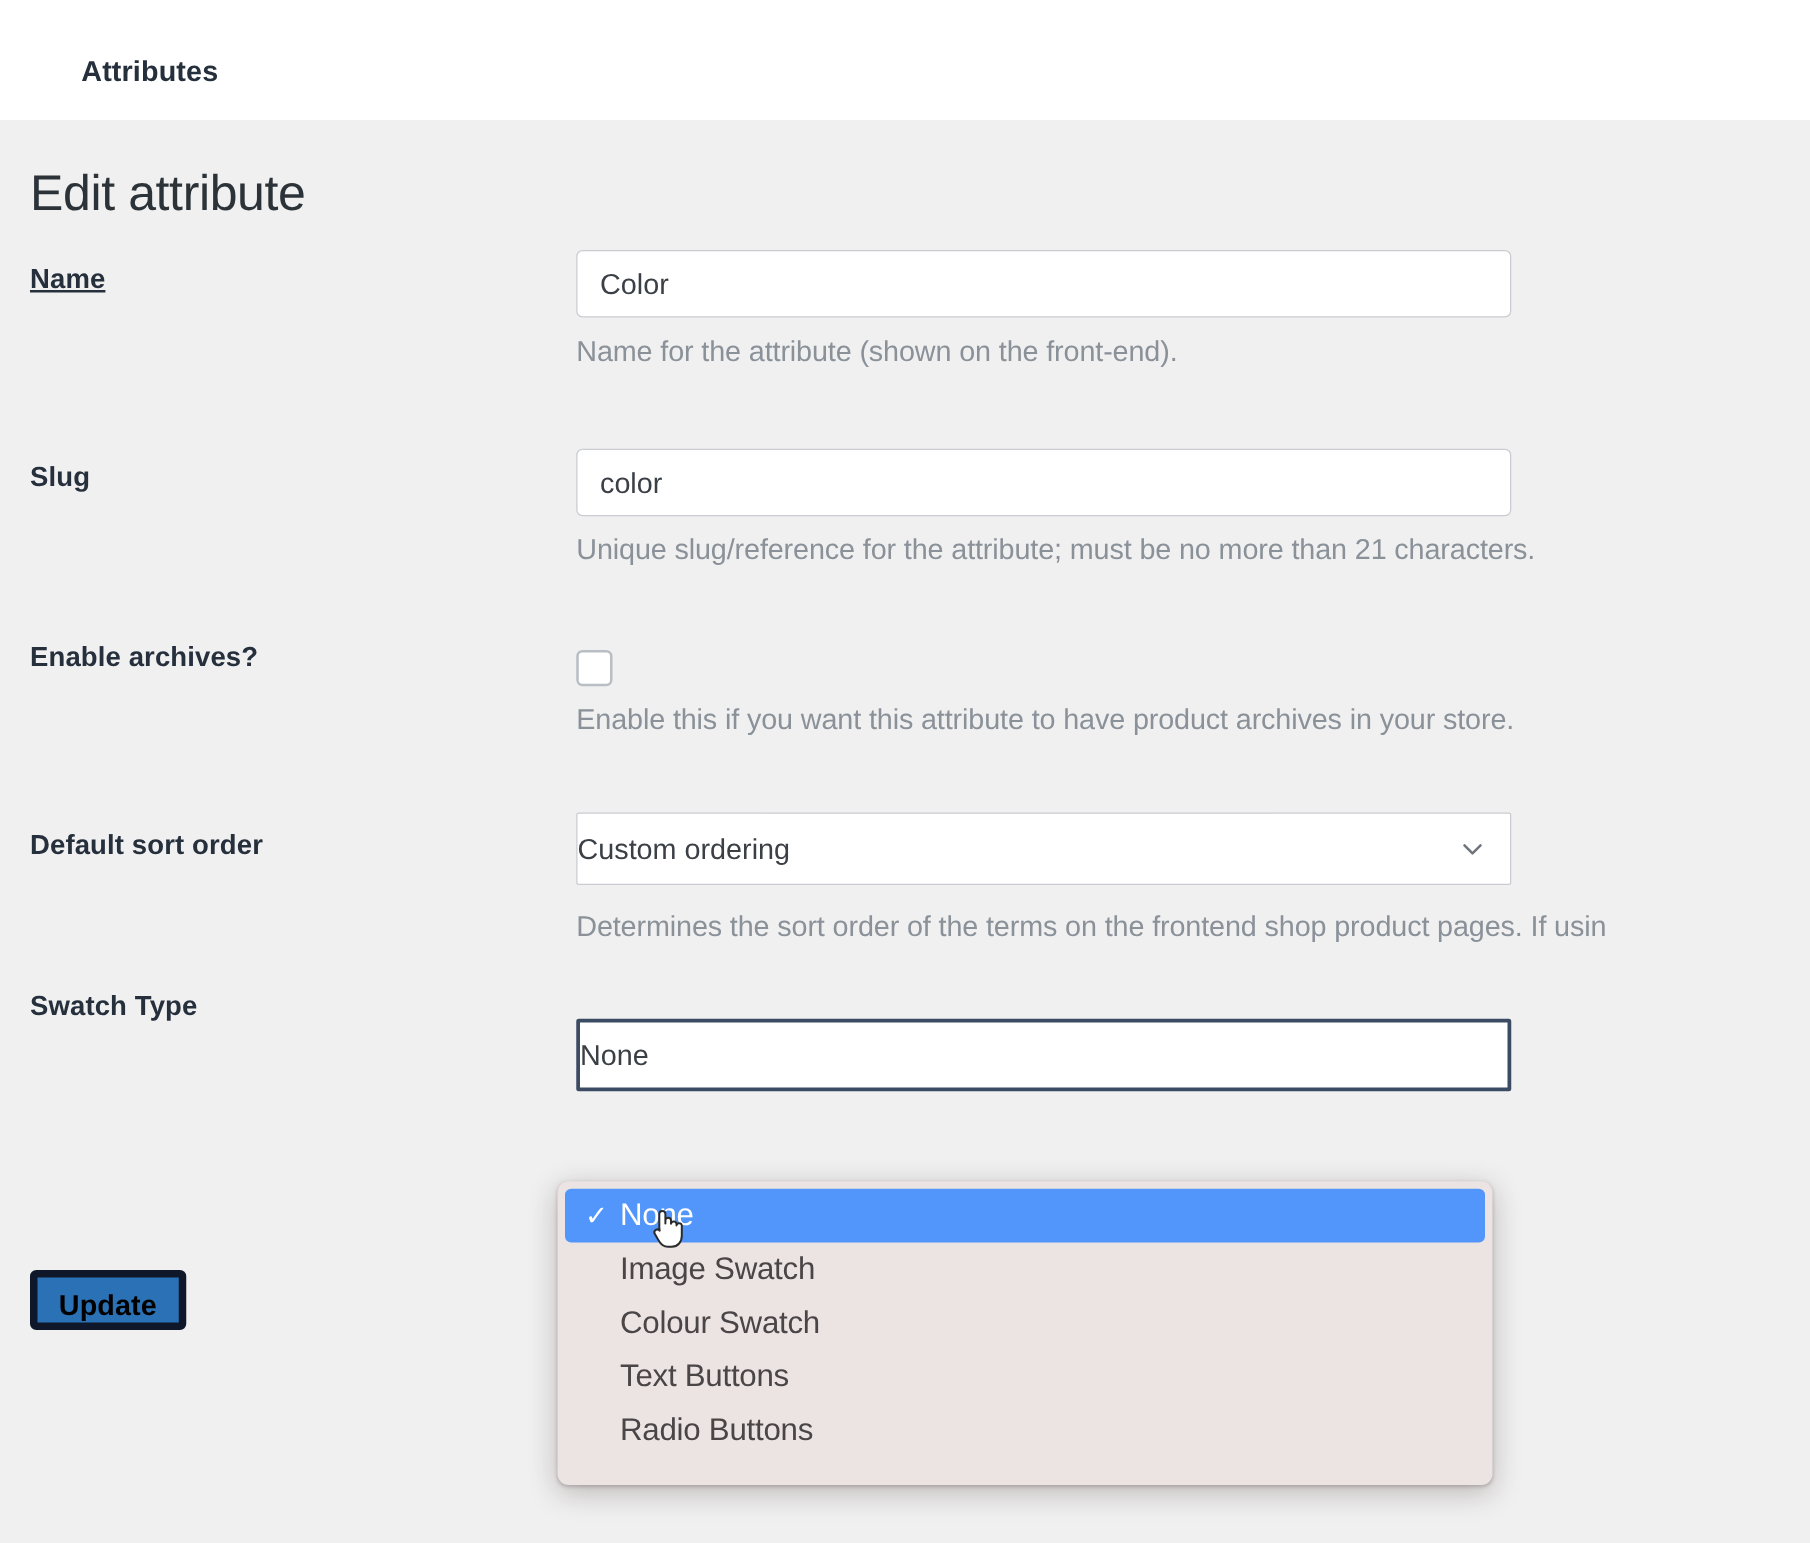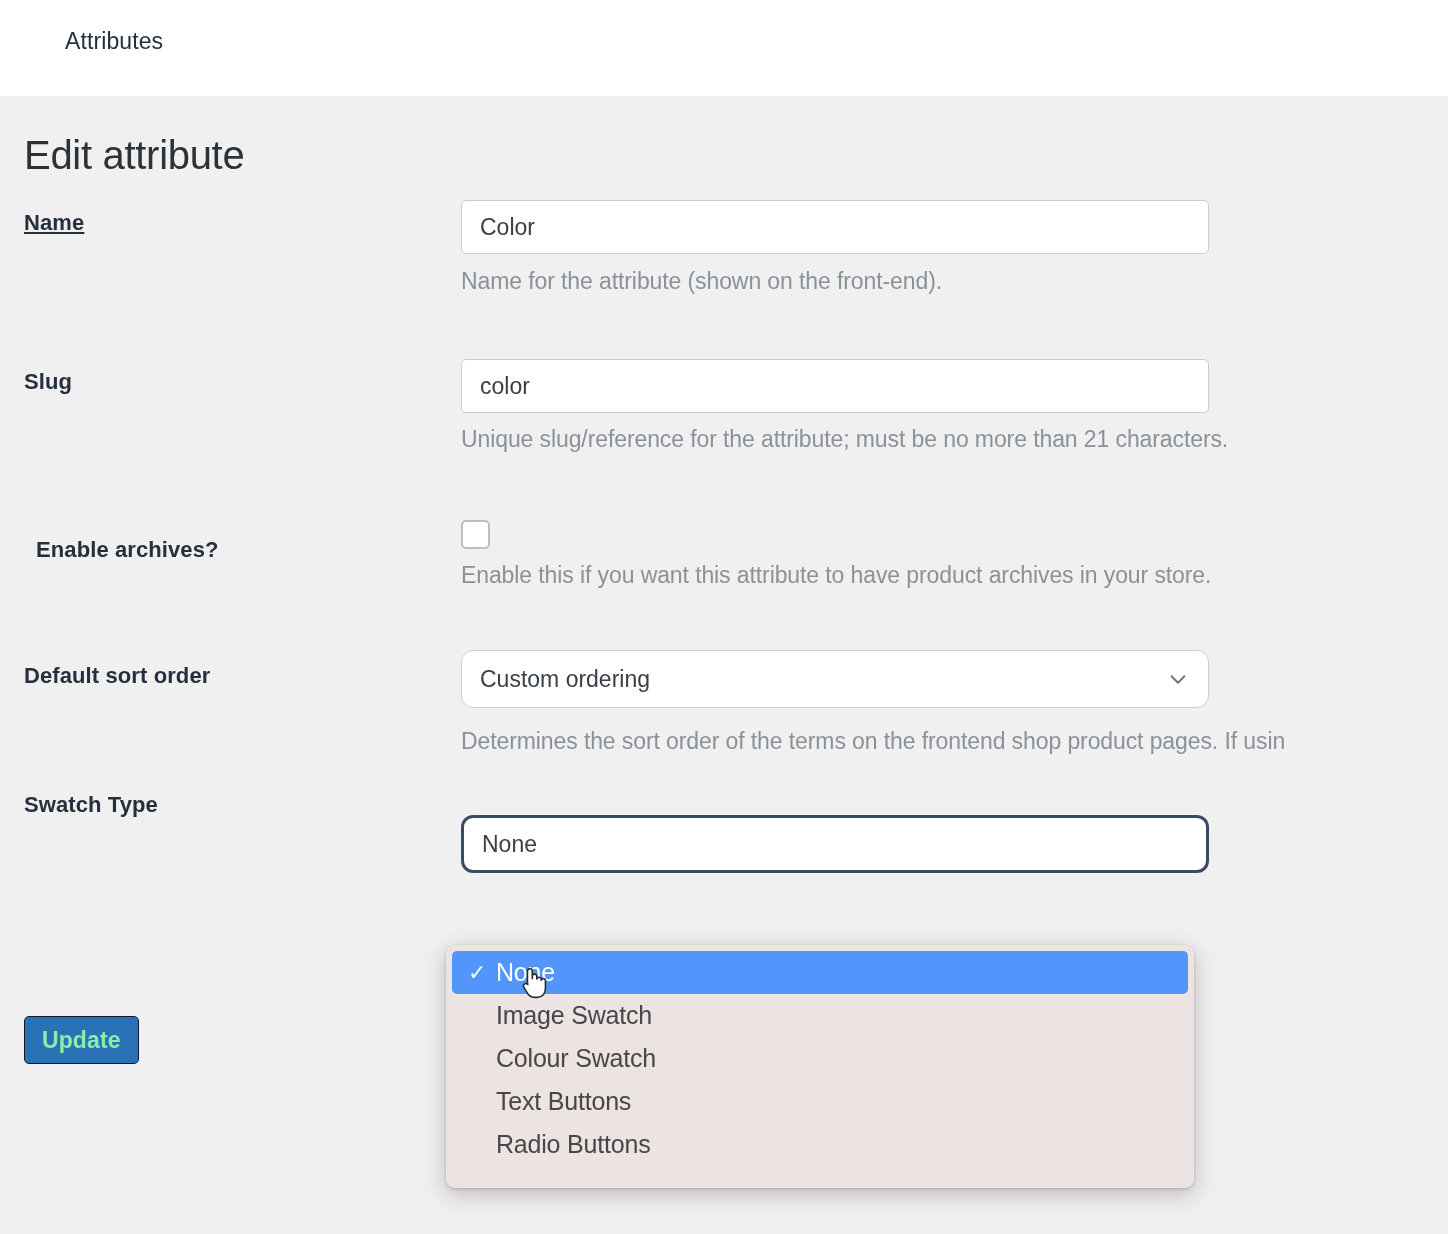"Attributes" .topbar-title { font-weight: normal -> bold; top: 28px -> 44px }
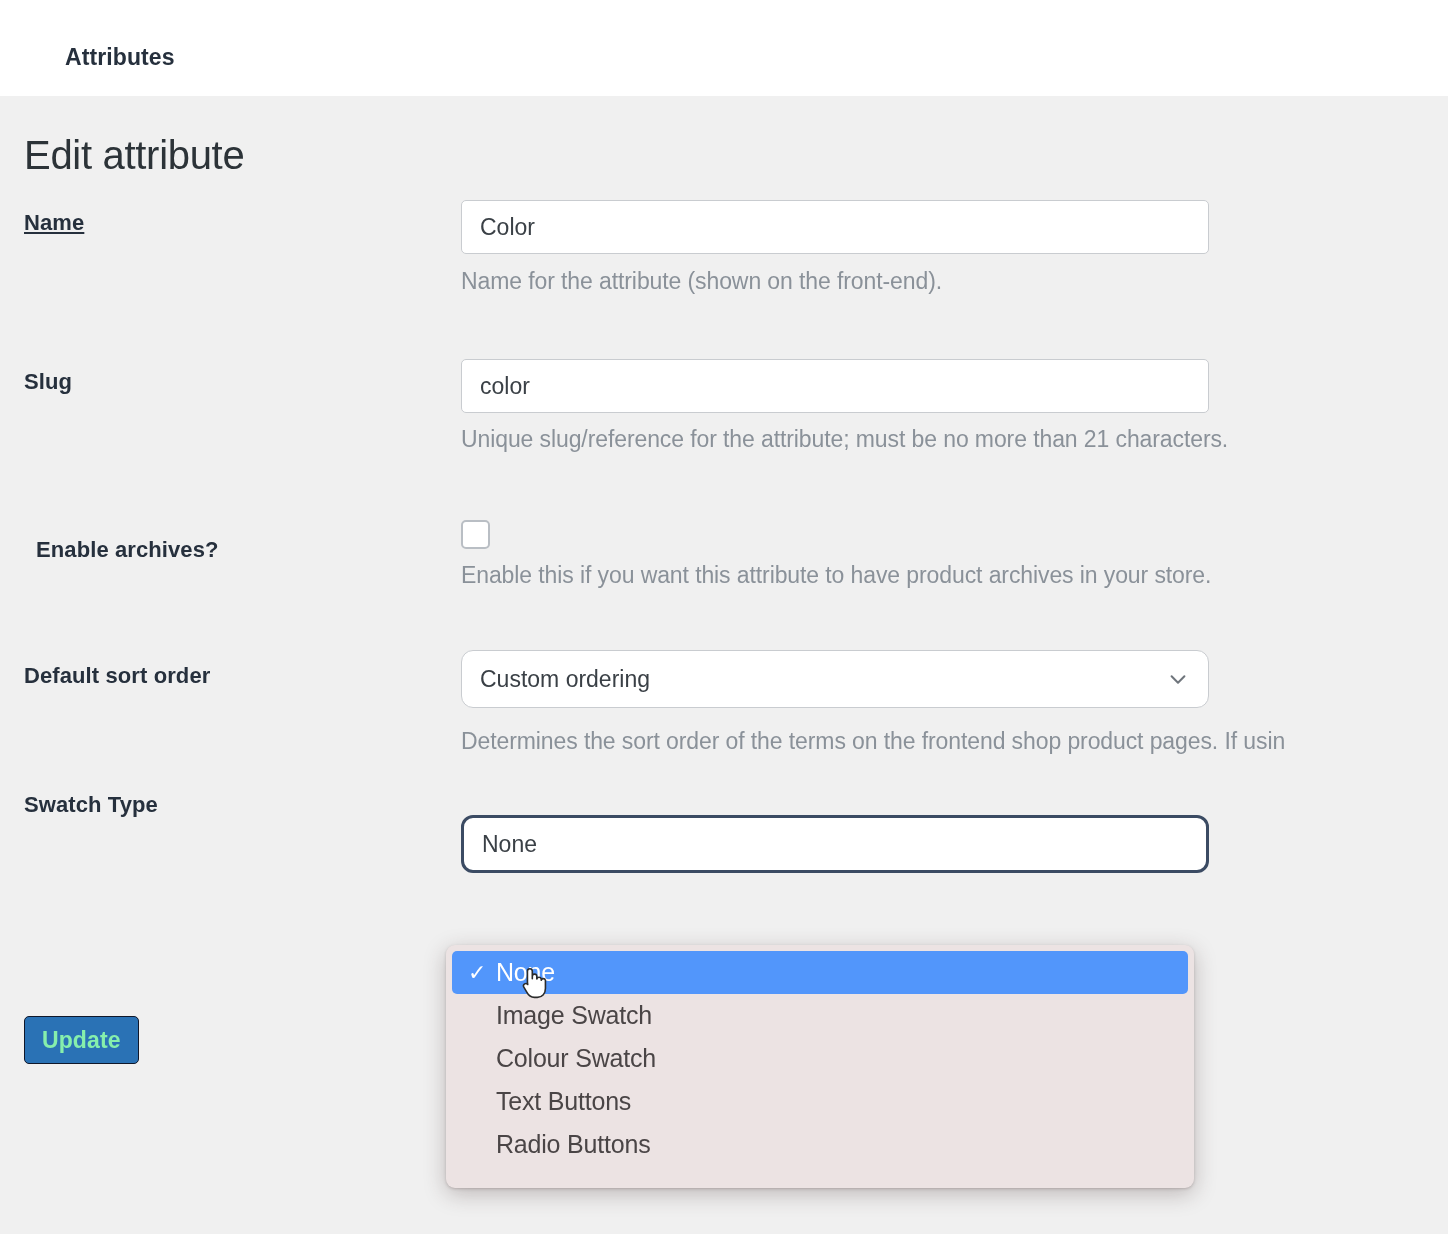"Enable archives?" div.row-label { margin-left: 12px -> none; top: 337px -> 313px }
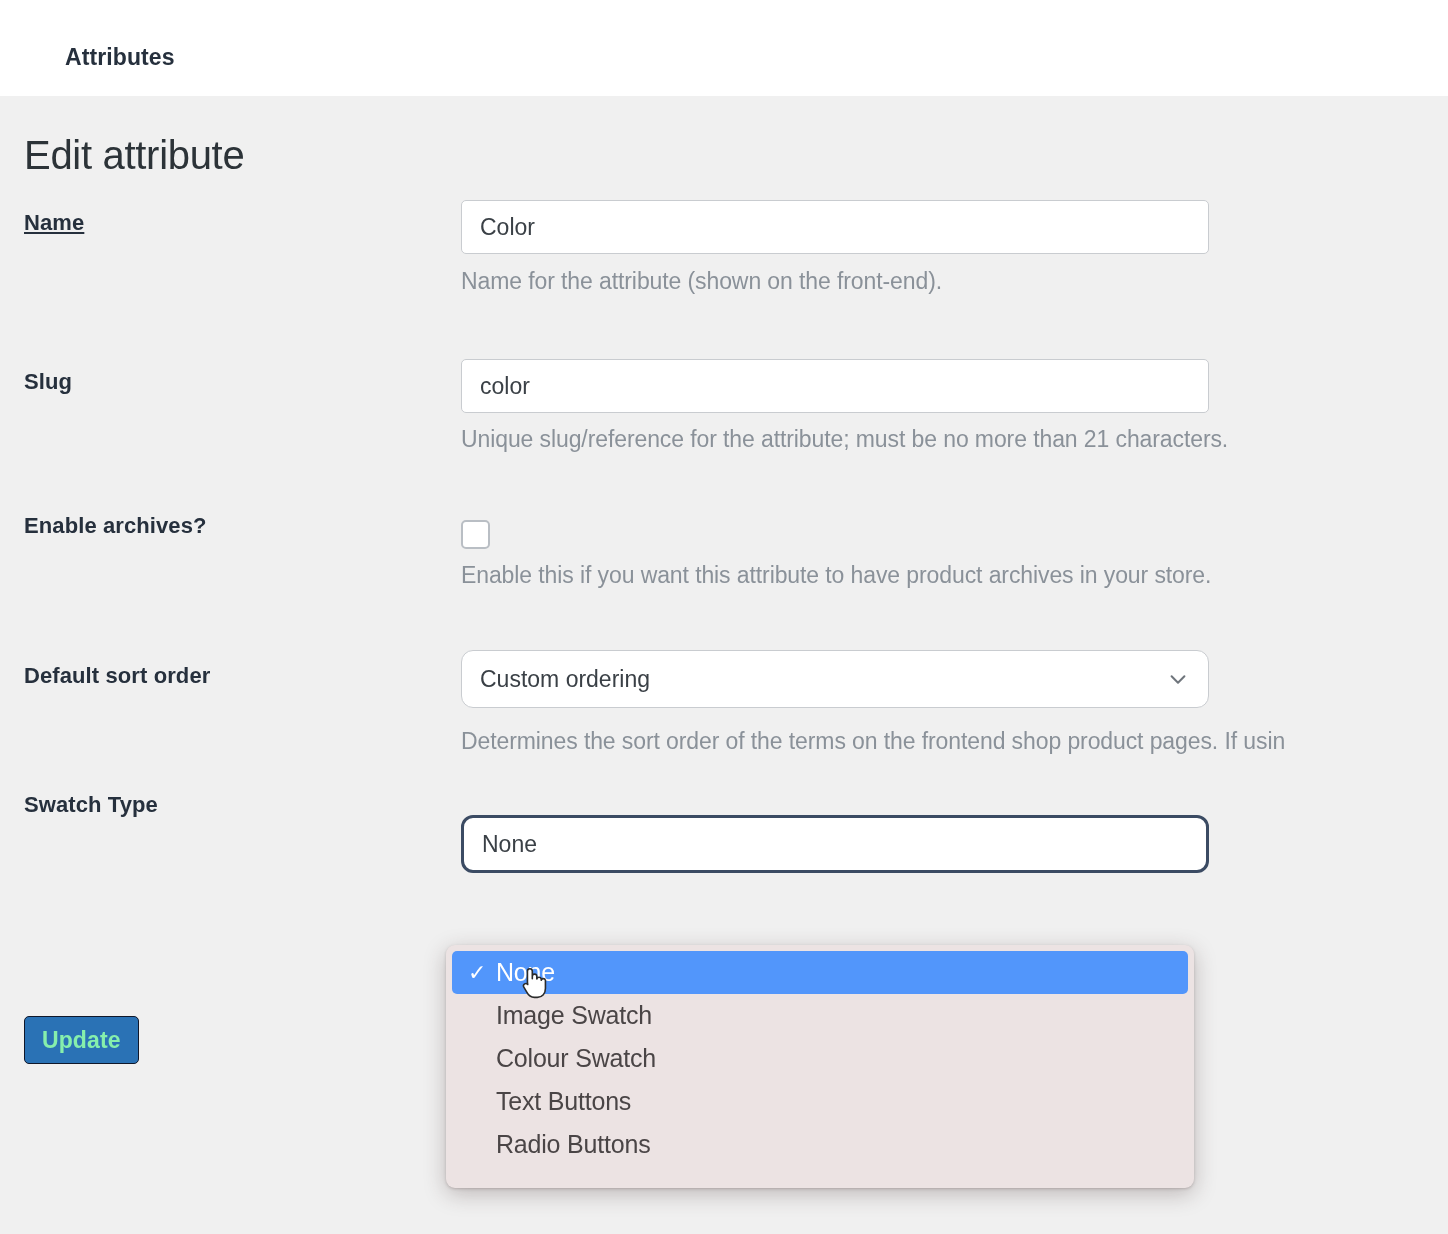"Custom ordering" .select-box { border-radius: 12px -> 2px; padding: 0 18px -> 0 0 }
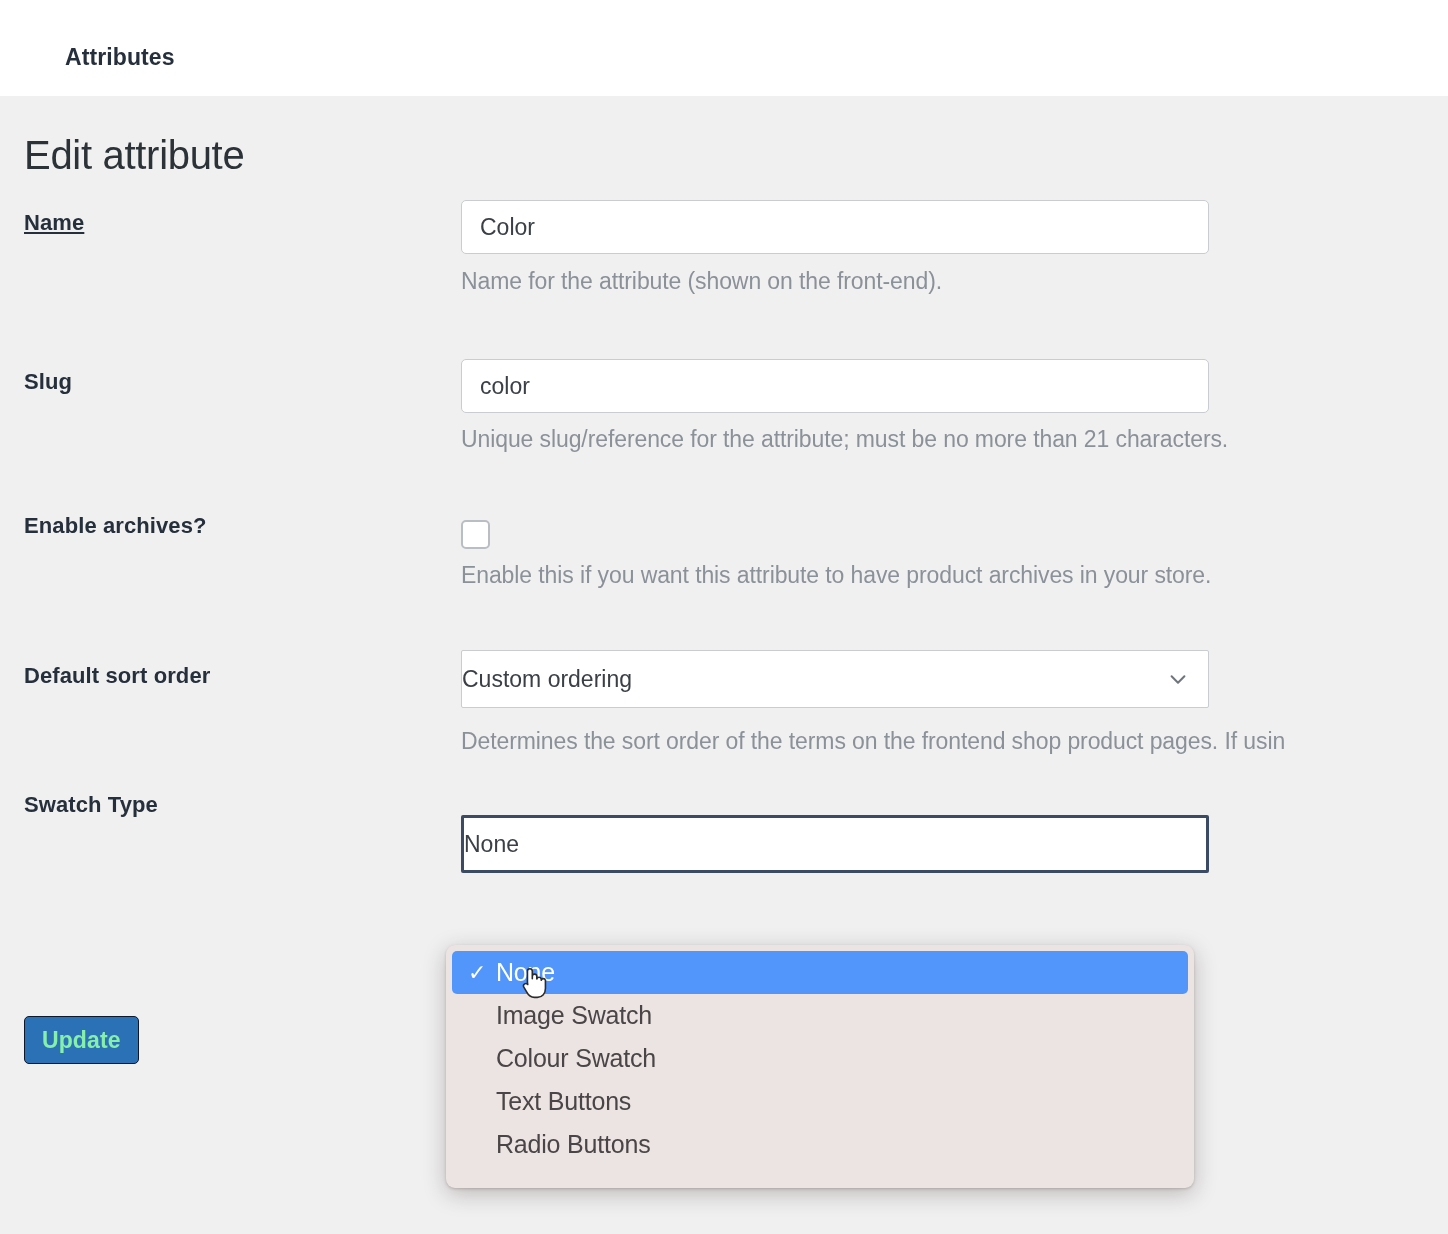"Update" .update-btn { border: 1px solid #0f172a -> 6px solid #0f172a; color: #86efac -> #000000 }
